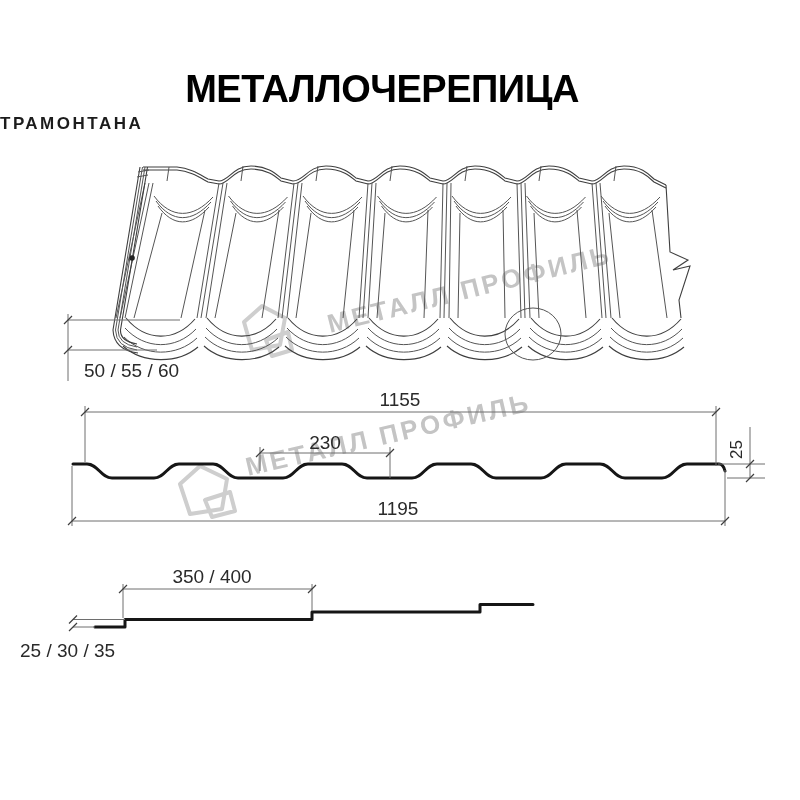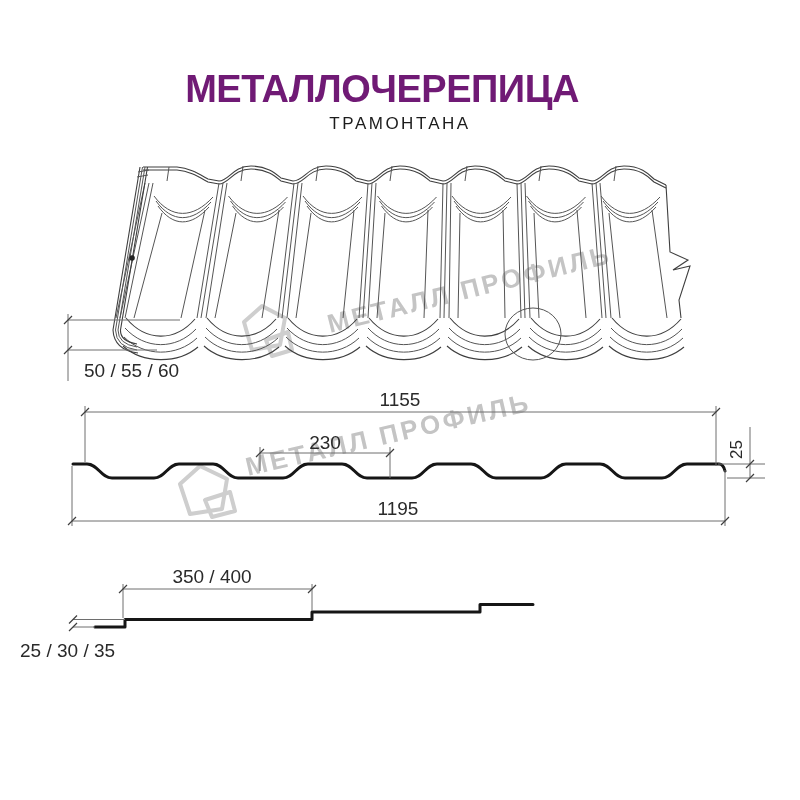"МЕТАЛЛОЧЕРЕПИЦА" .title { color: #701a75 -> #000000 }
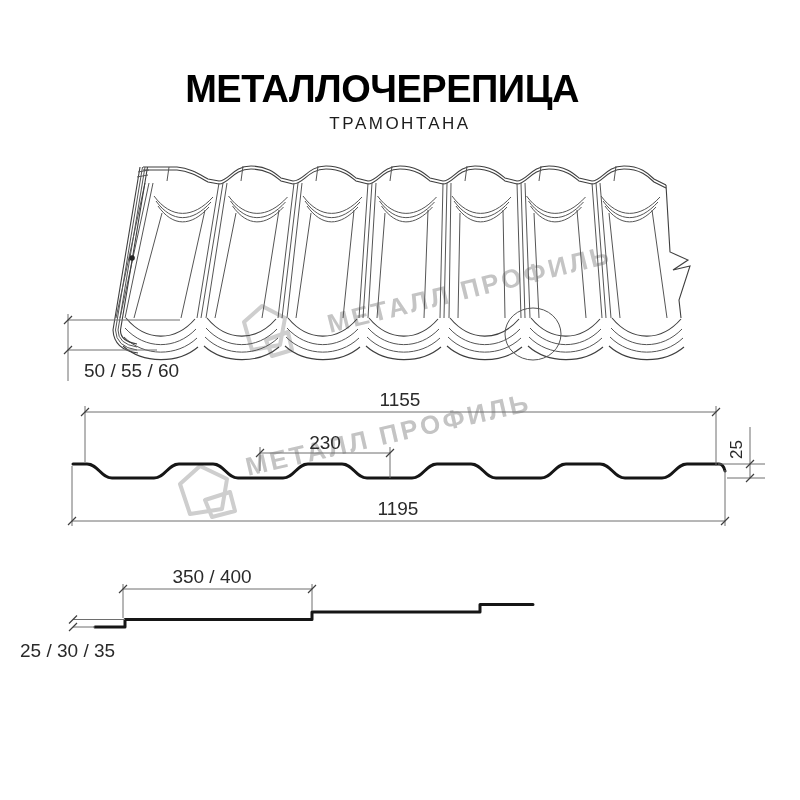"ТРАМОНТАНА" .subtitle { font-weight: 400 -> 700; text-align: center -> none }
